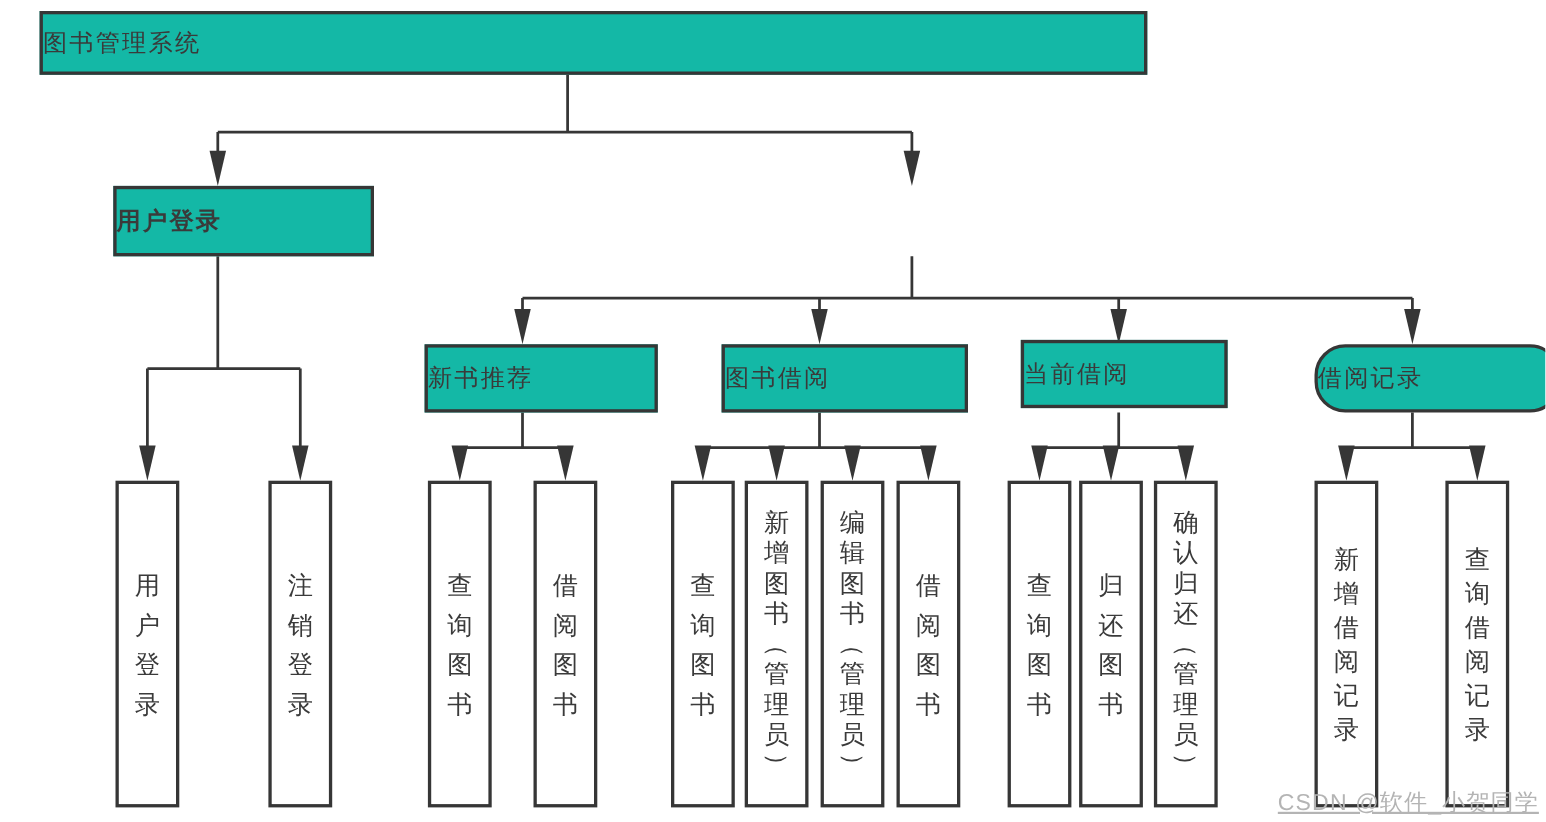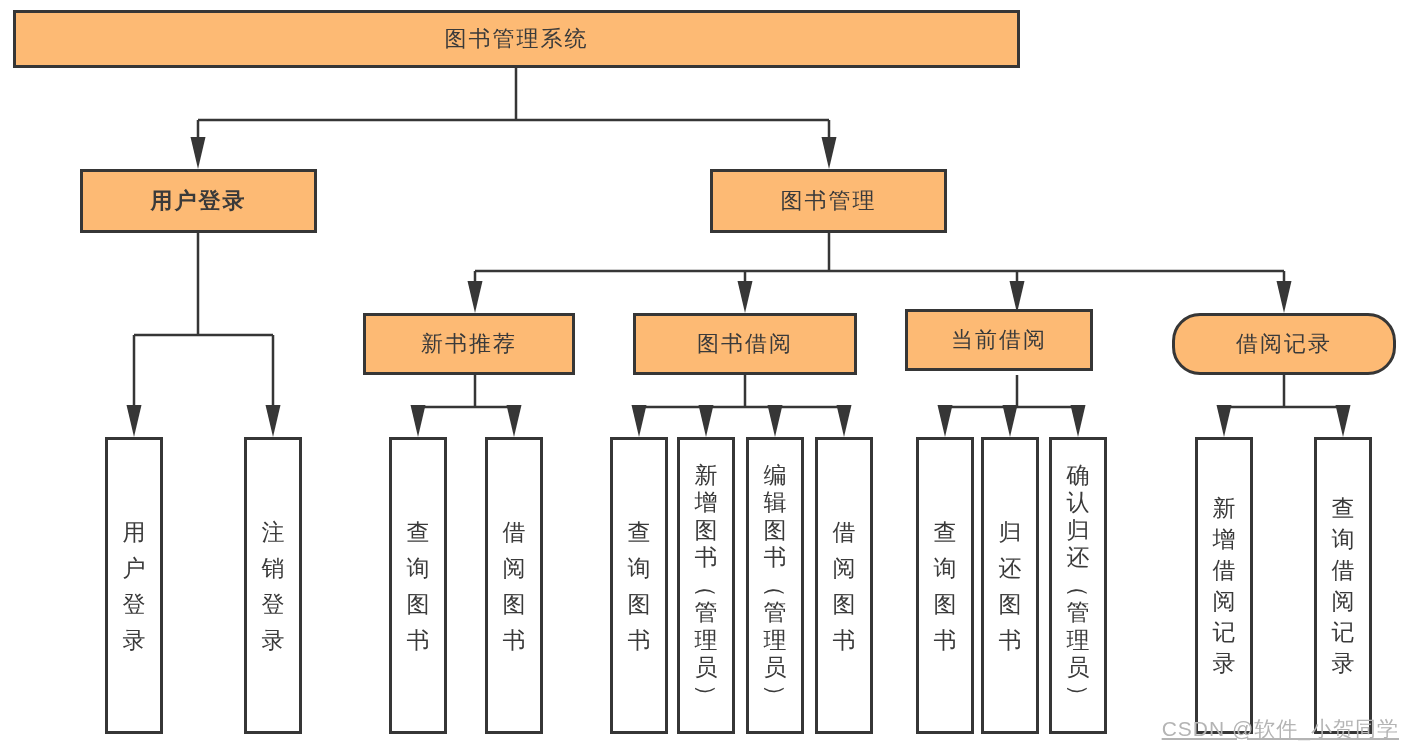"图书管理系统" .hbox { background: #fdba74 -> #14b8a6; justify-content: center -> flex-start; margin-left: none -> 23px }
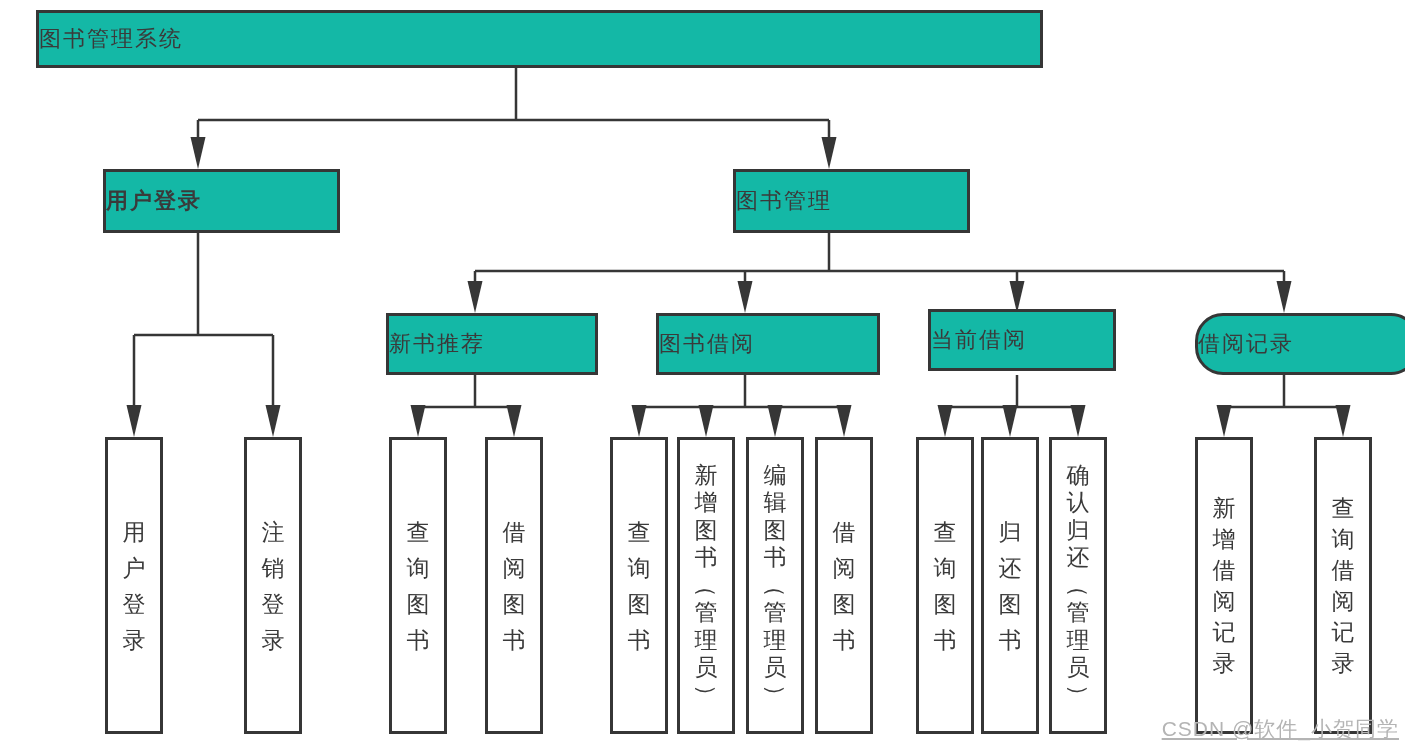"图书管理" div.hbox { html: <div> <span>图书管理</span> </div> -> none }
